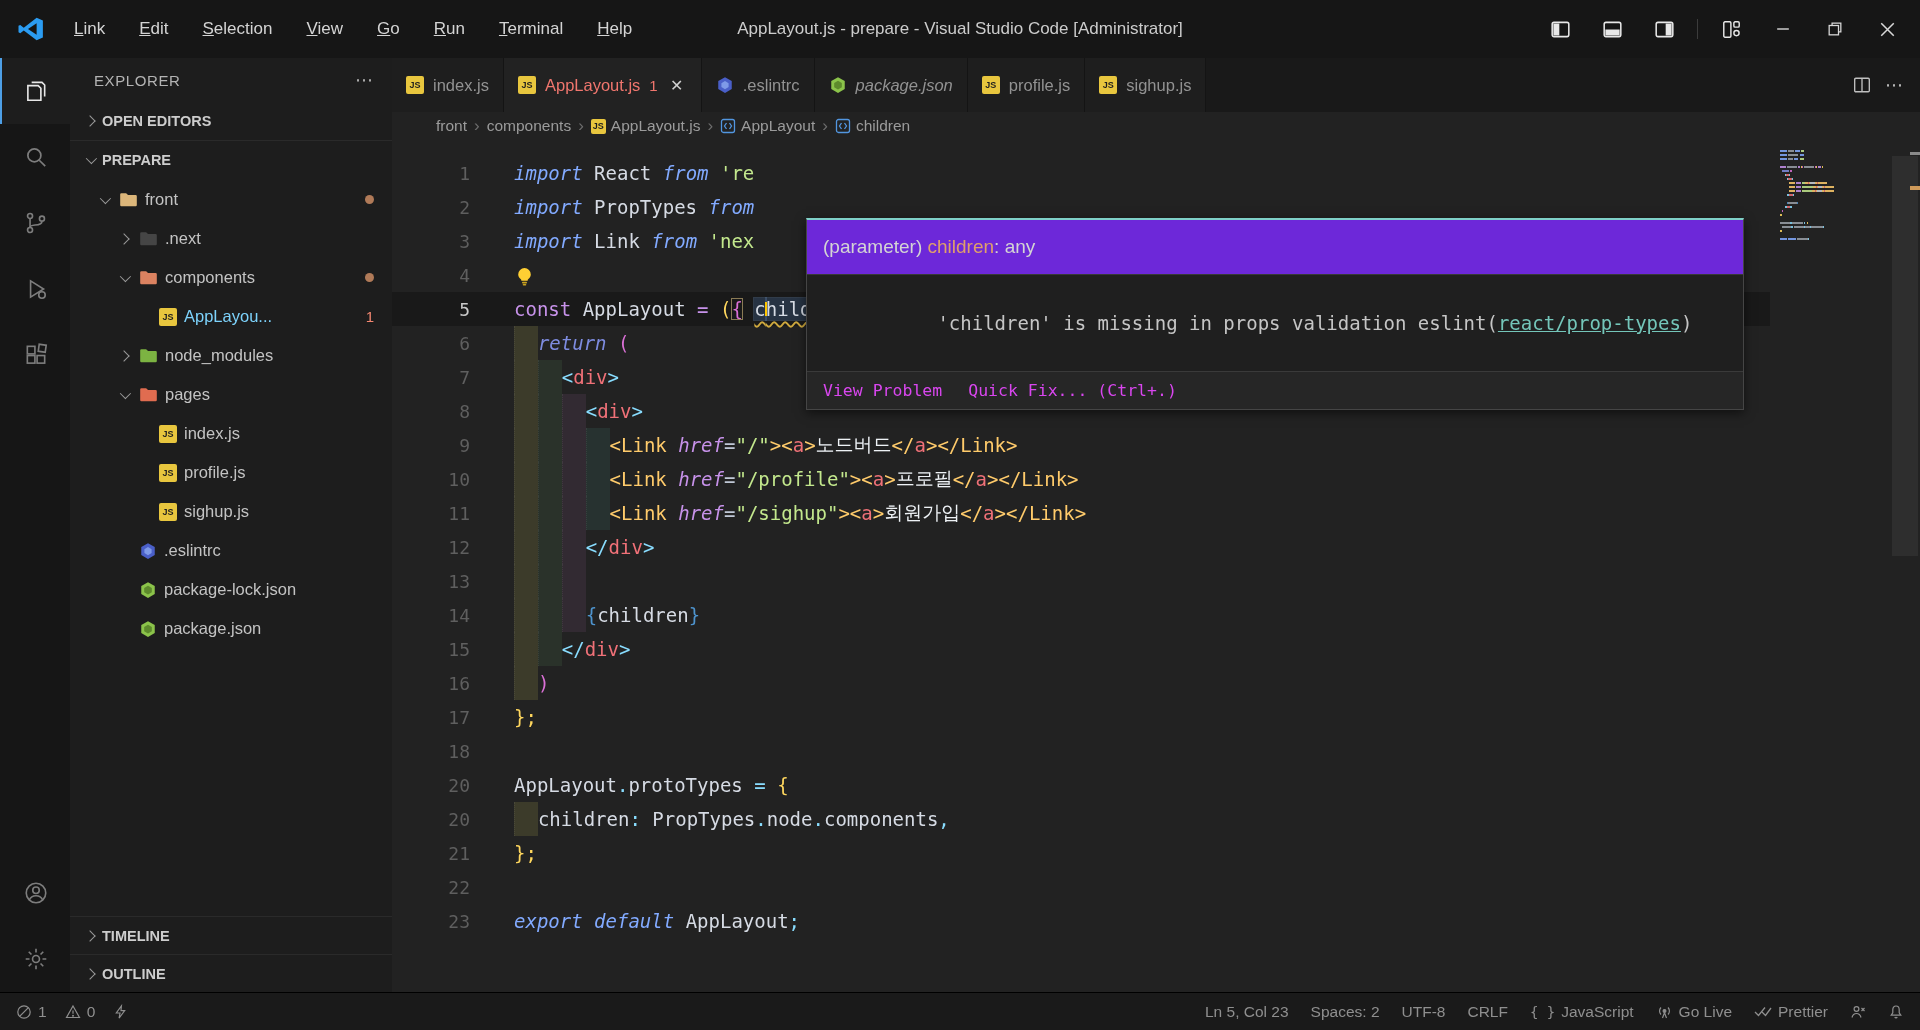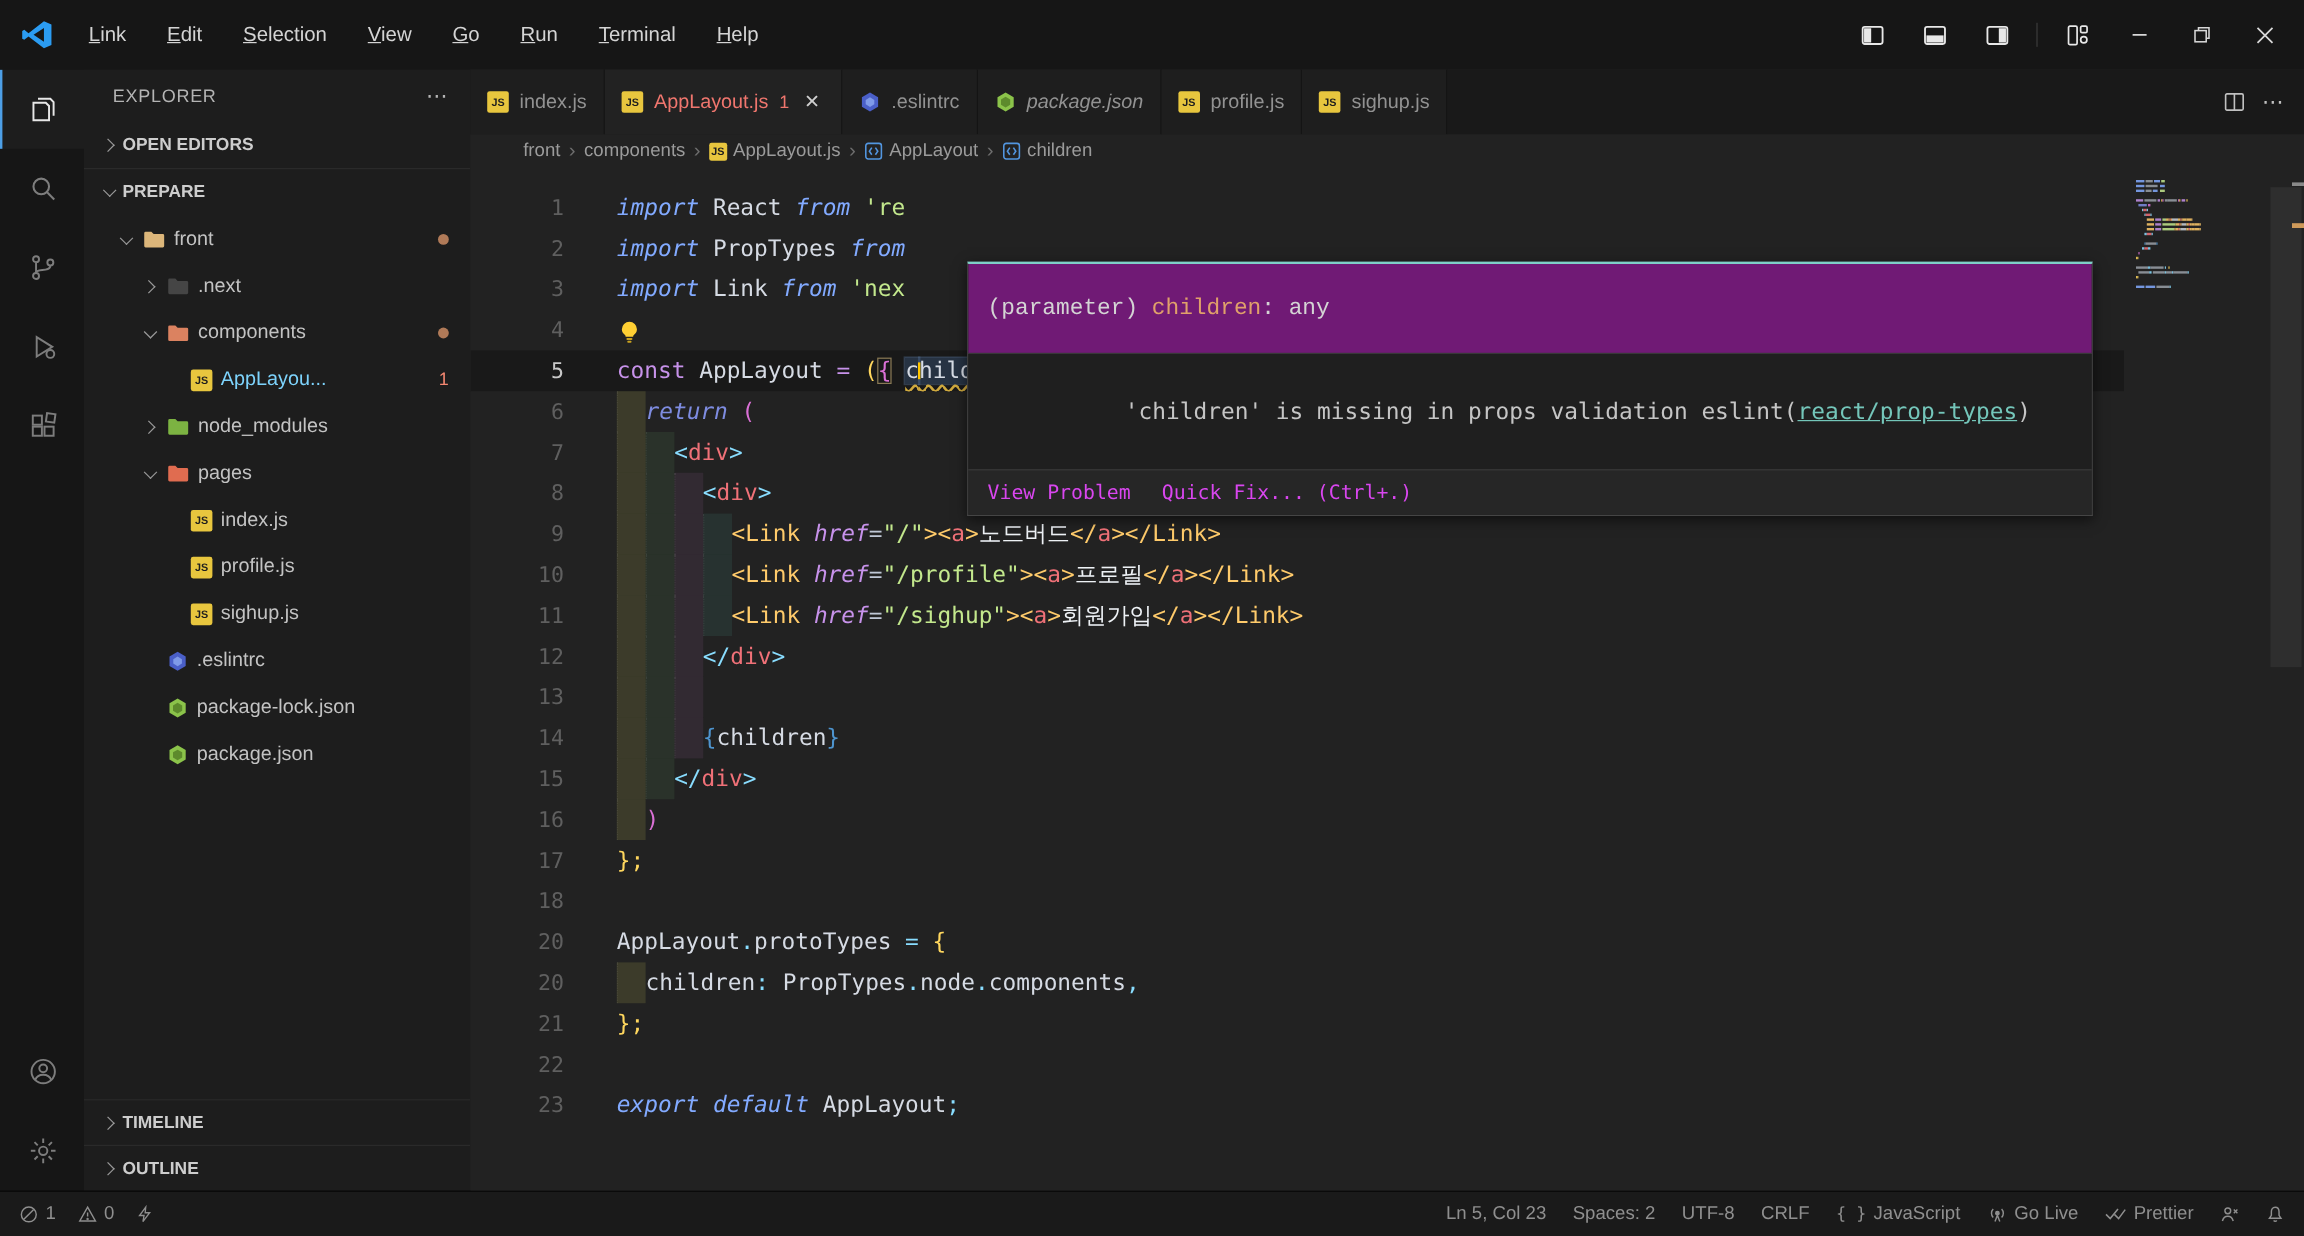"AppLayout.js - prepare - Visual" div.win-title { html: none -> <div>AppLayout.js - prepare - Visual Studio Code [Administrator]</div> }
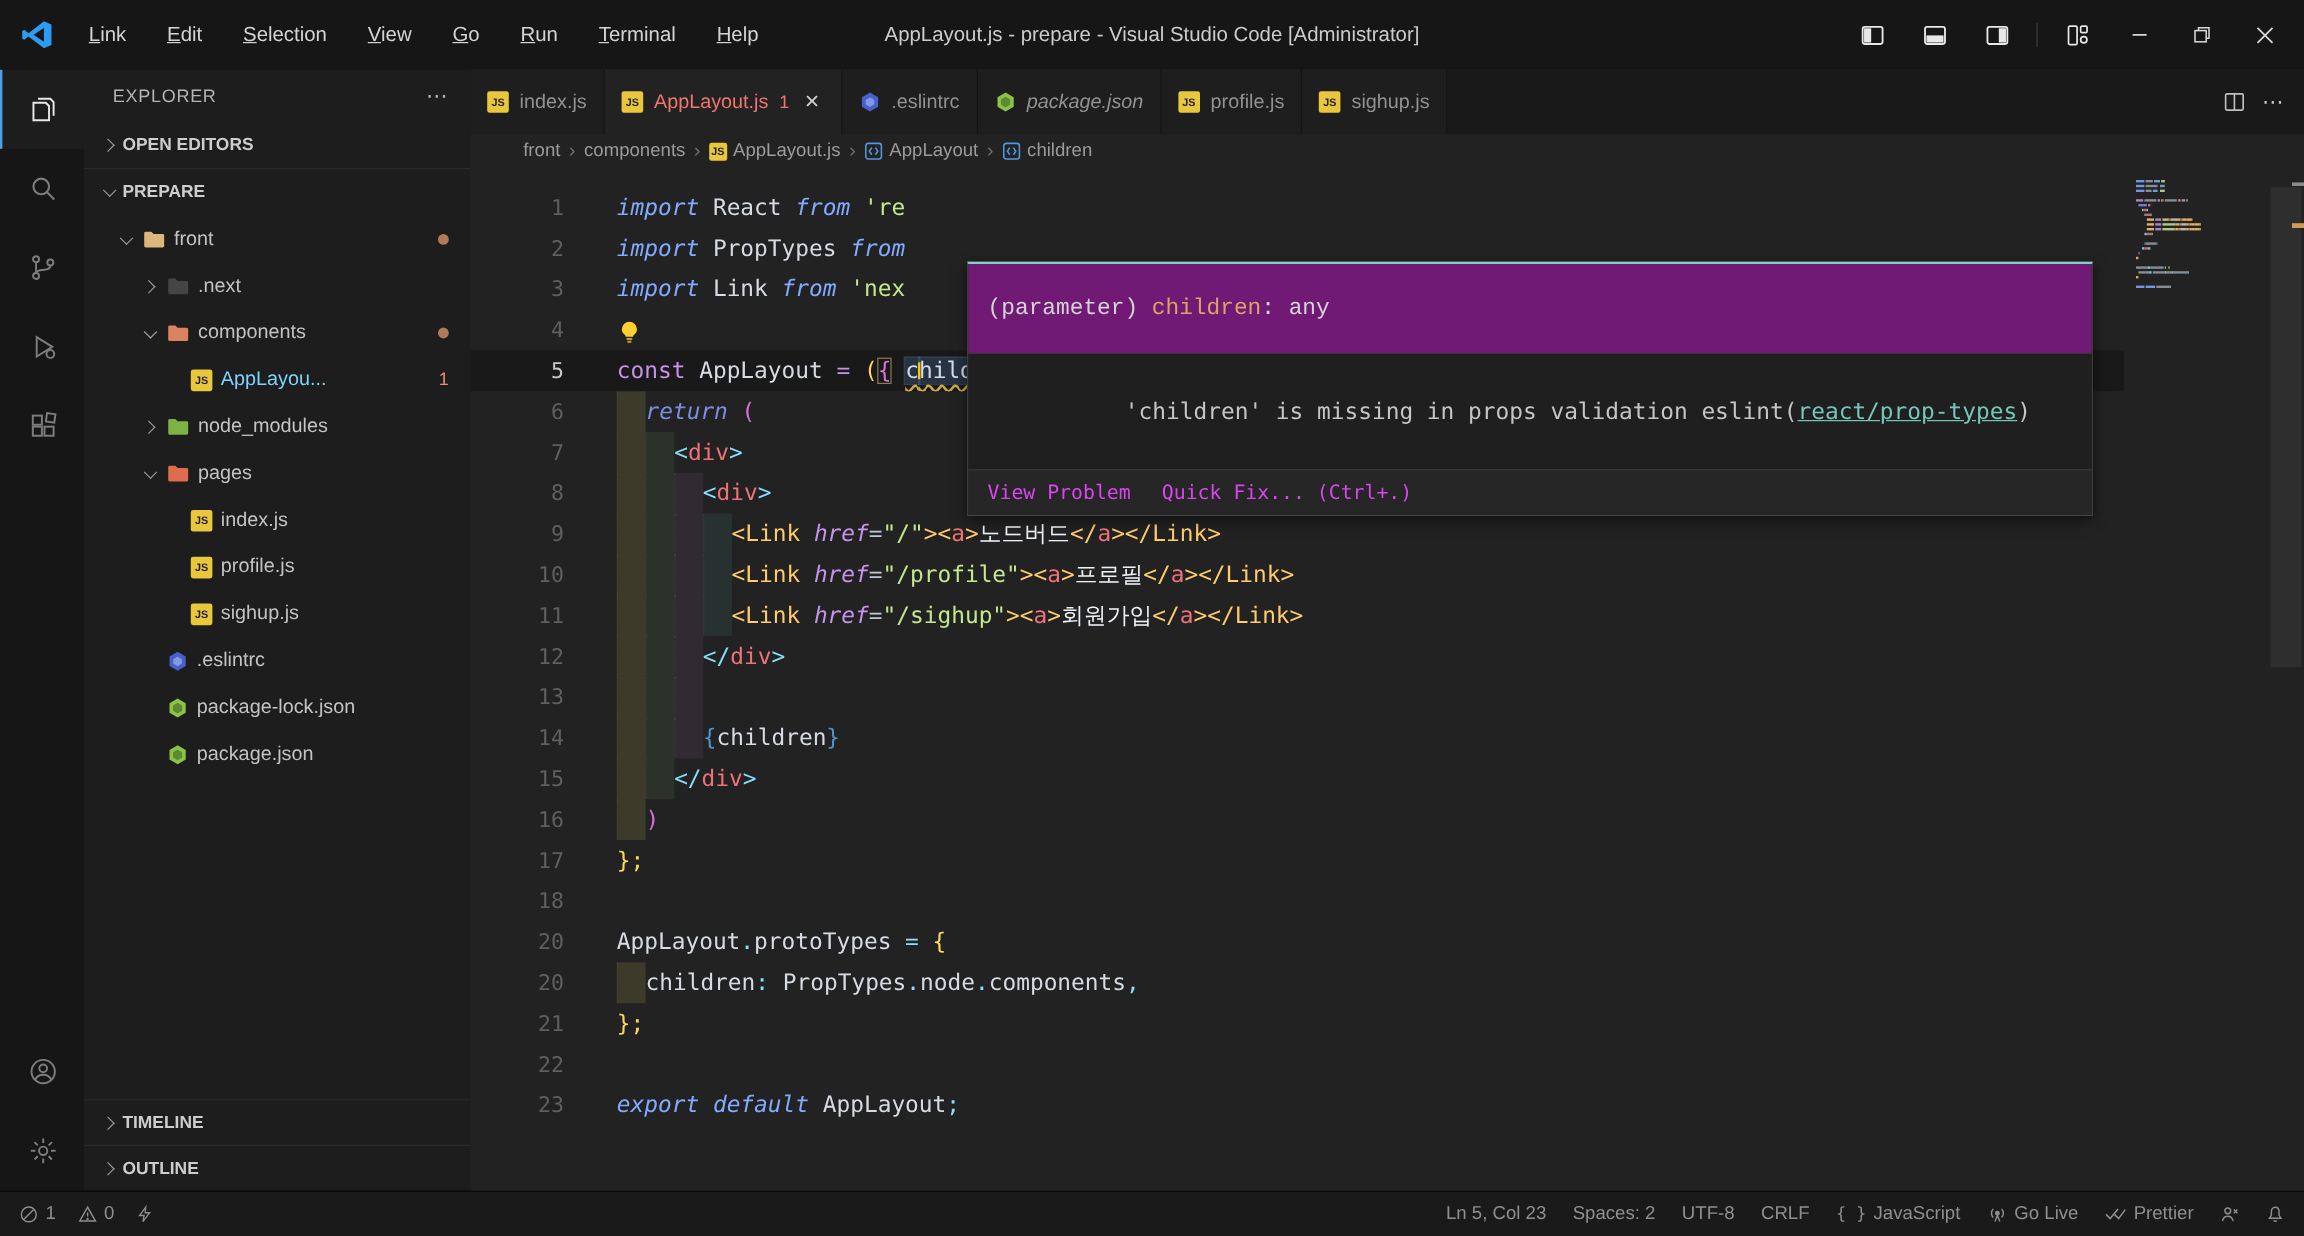"(parameter) children: any" .hp-sig { background: #701a75 -> #6d28d9; font-family: Liberation Mono, monospace -> Liberation Sans, sans-serif; padding: 26px 16px -> 16px 16px }
